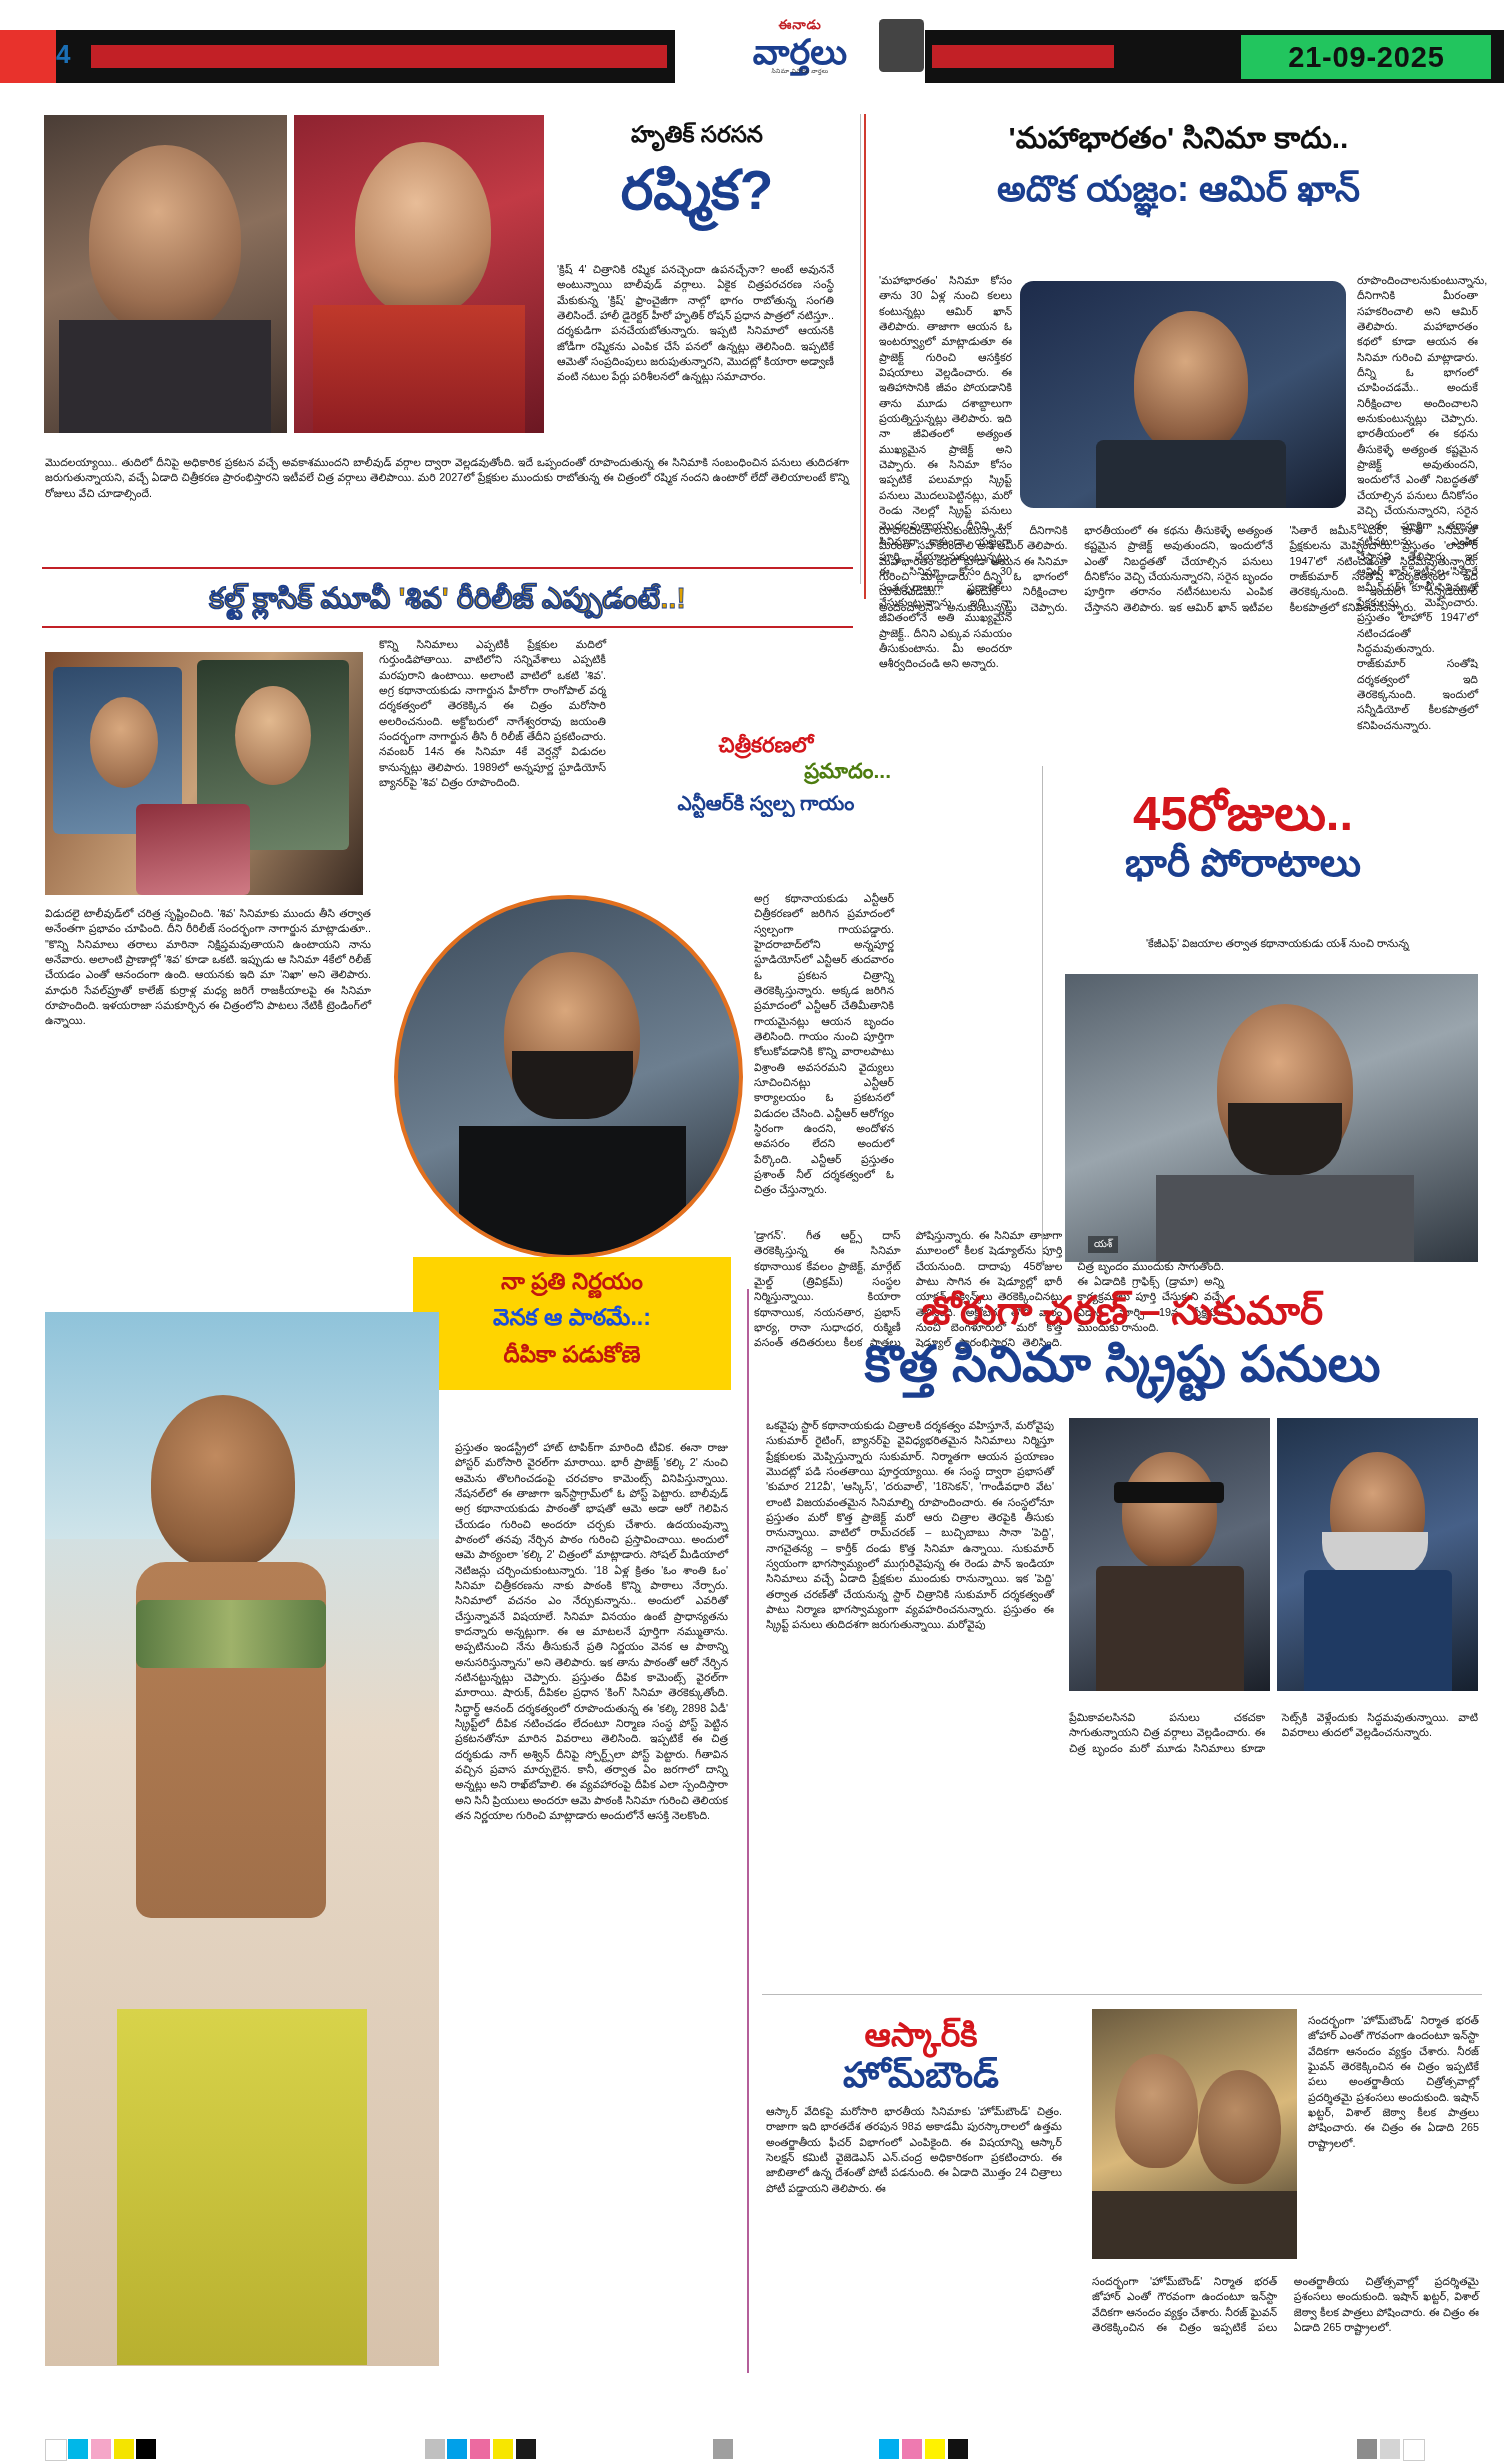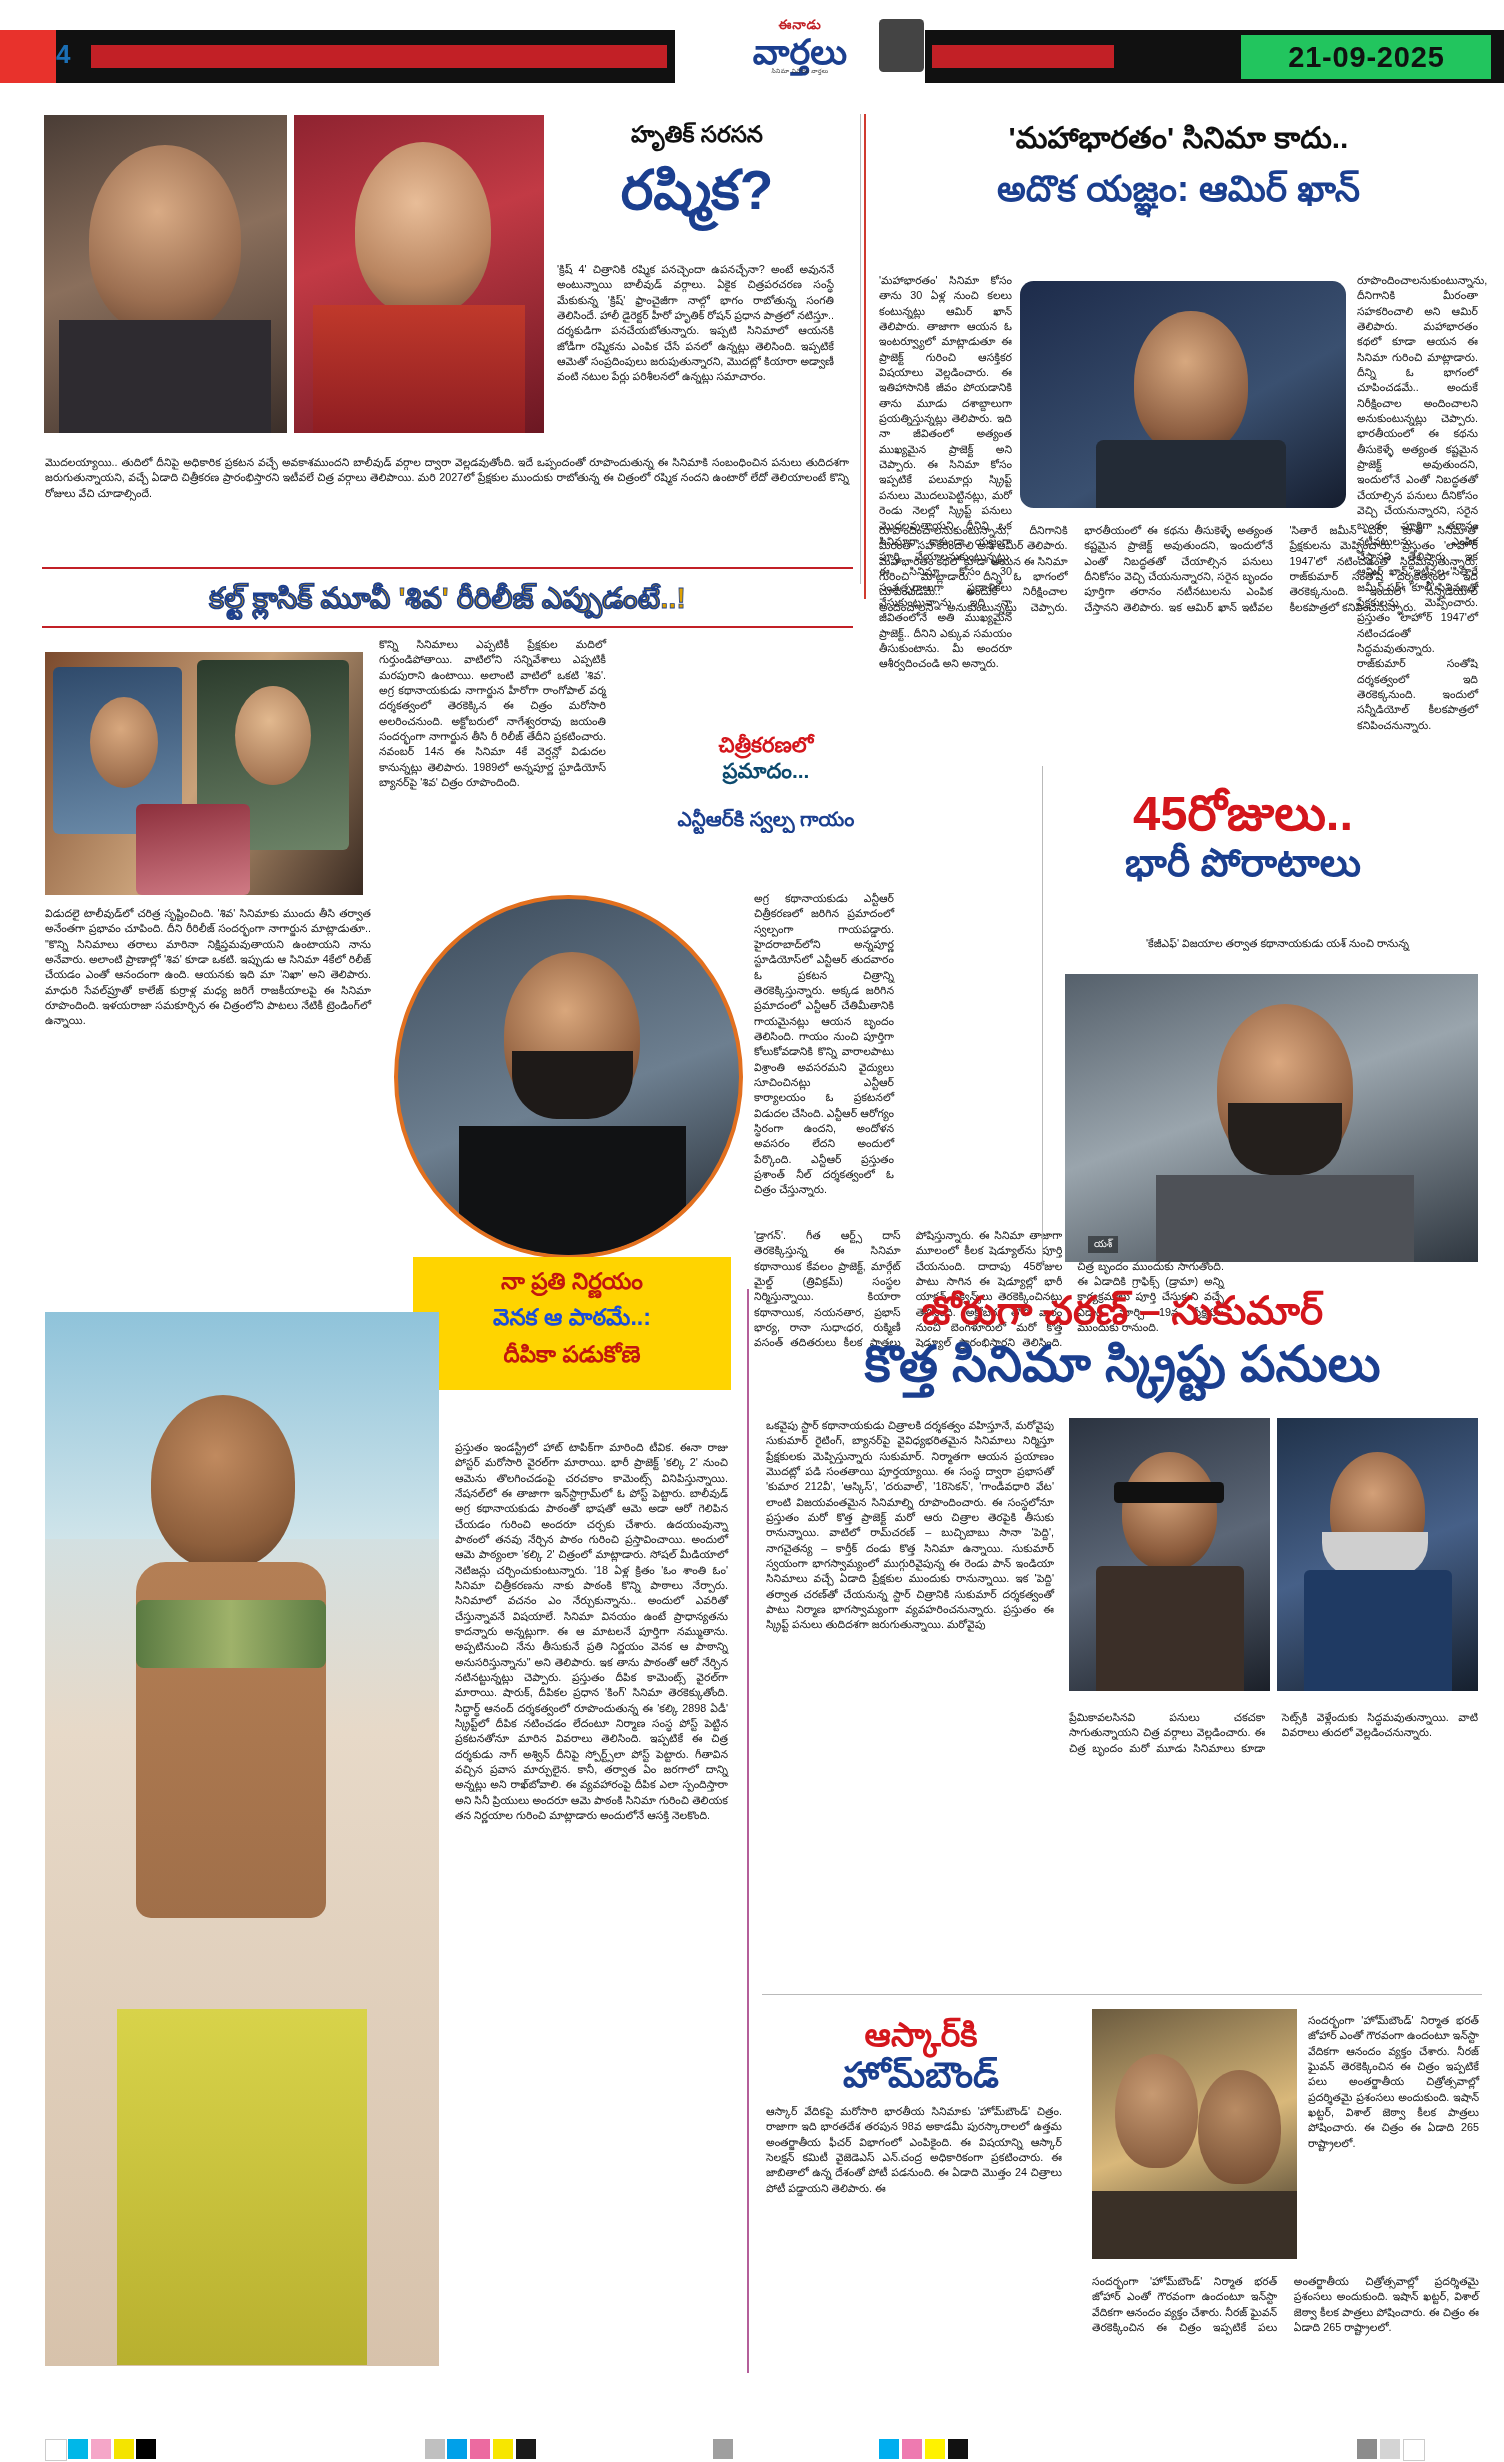"ప్రమాదం..." div { color: #0c4a6e -> #4d7c0f; text-align: center -> right }
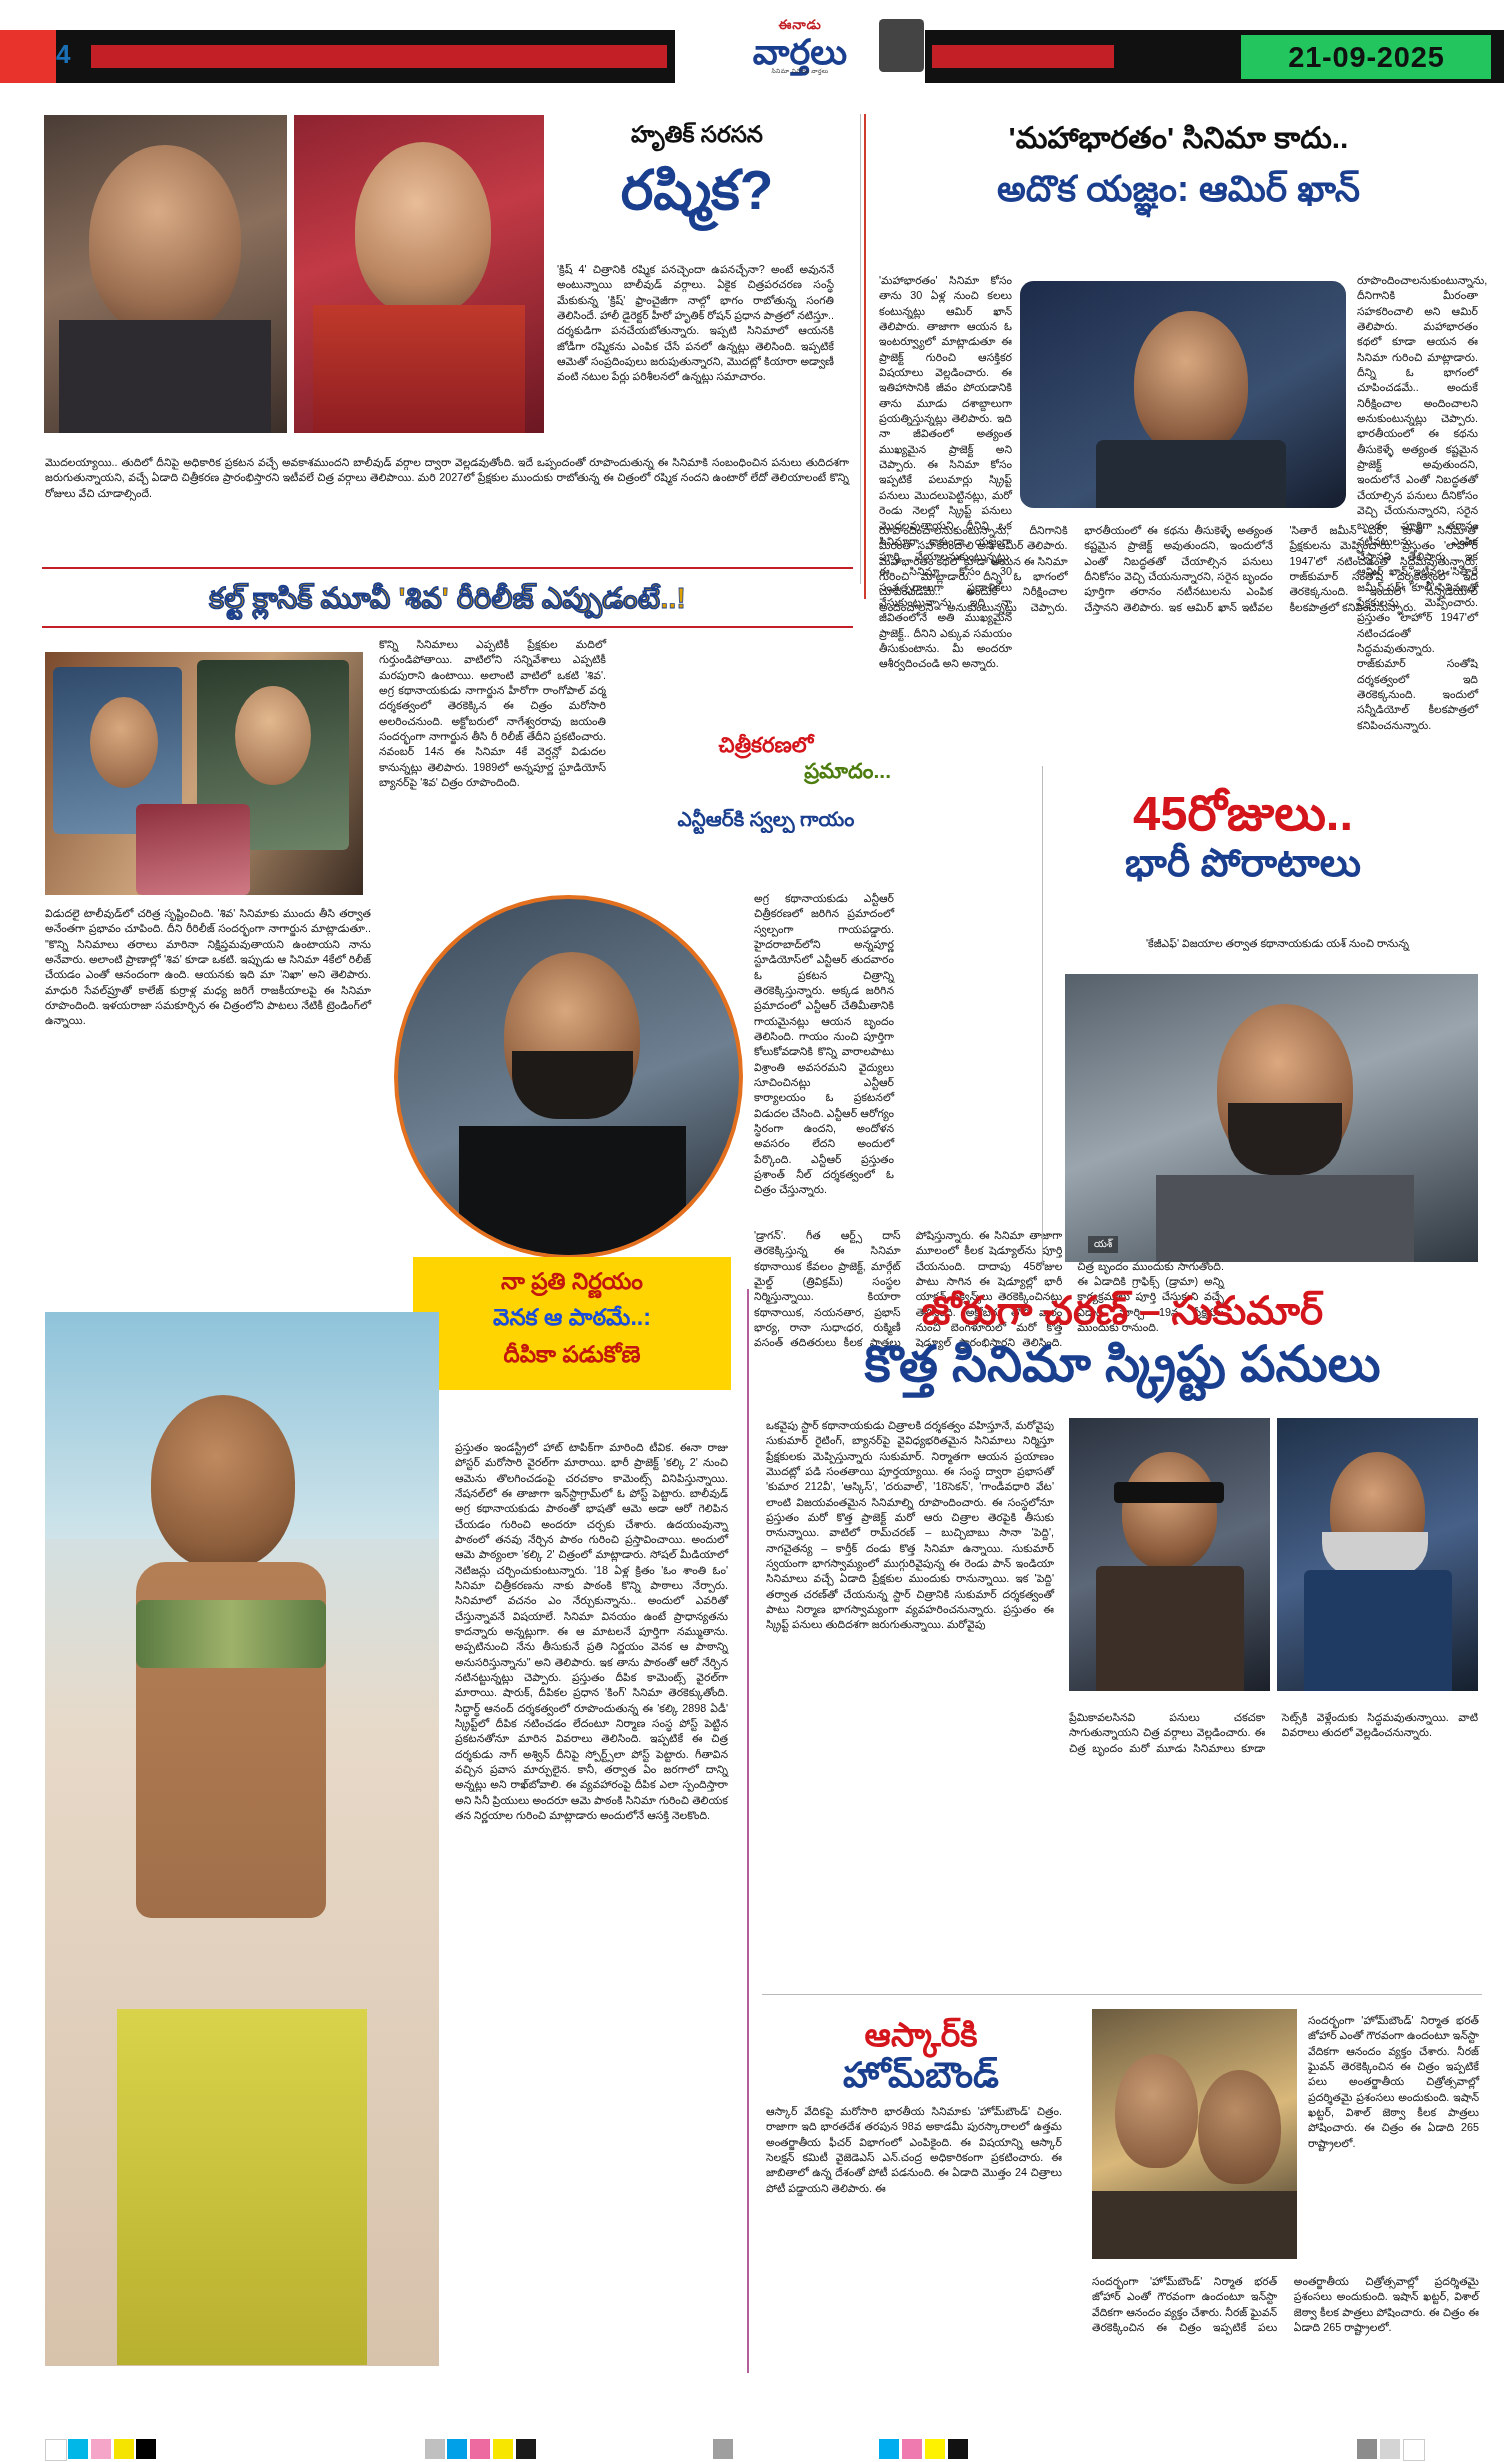"ఎన్టీఆర్‌కి స్వల్ప గాయం" div { margin-top: 21px -> 5px }
